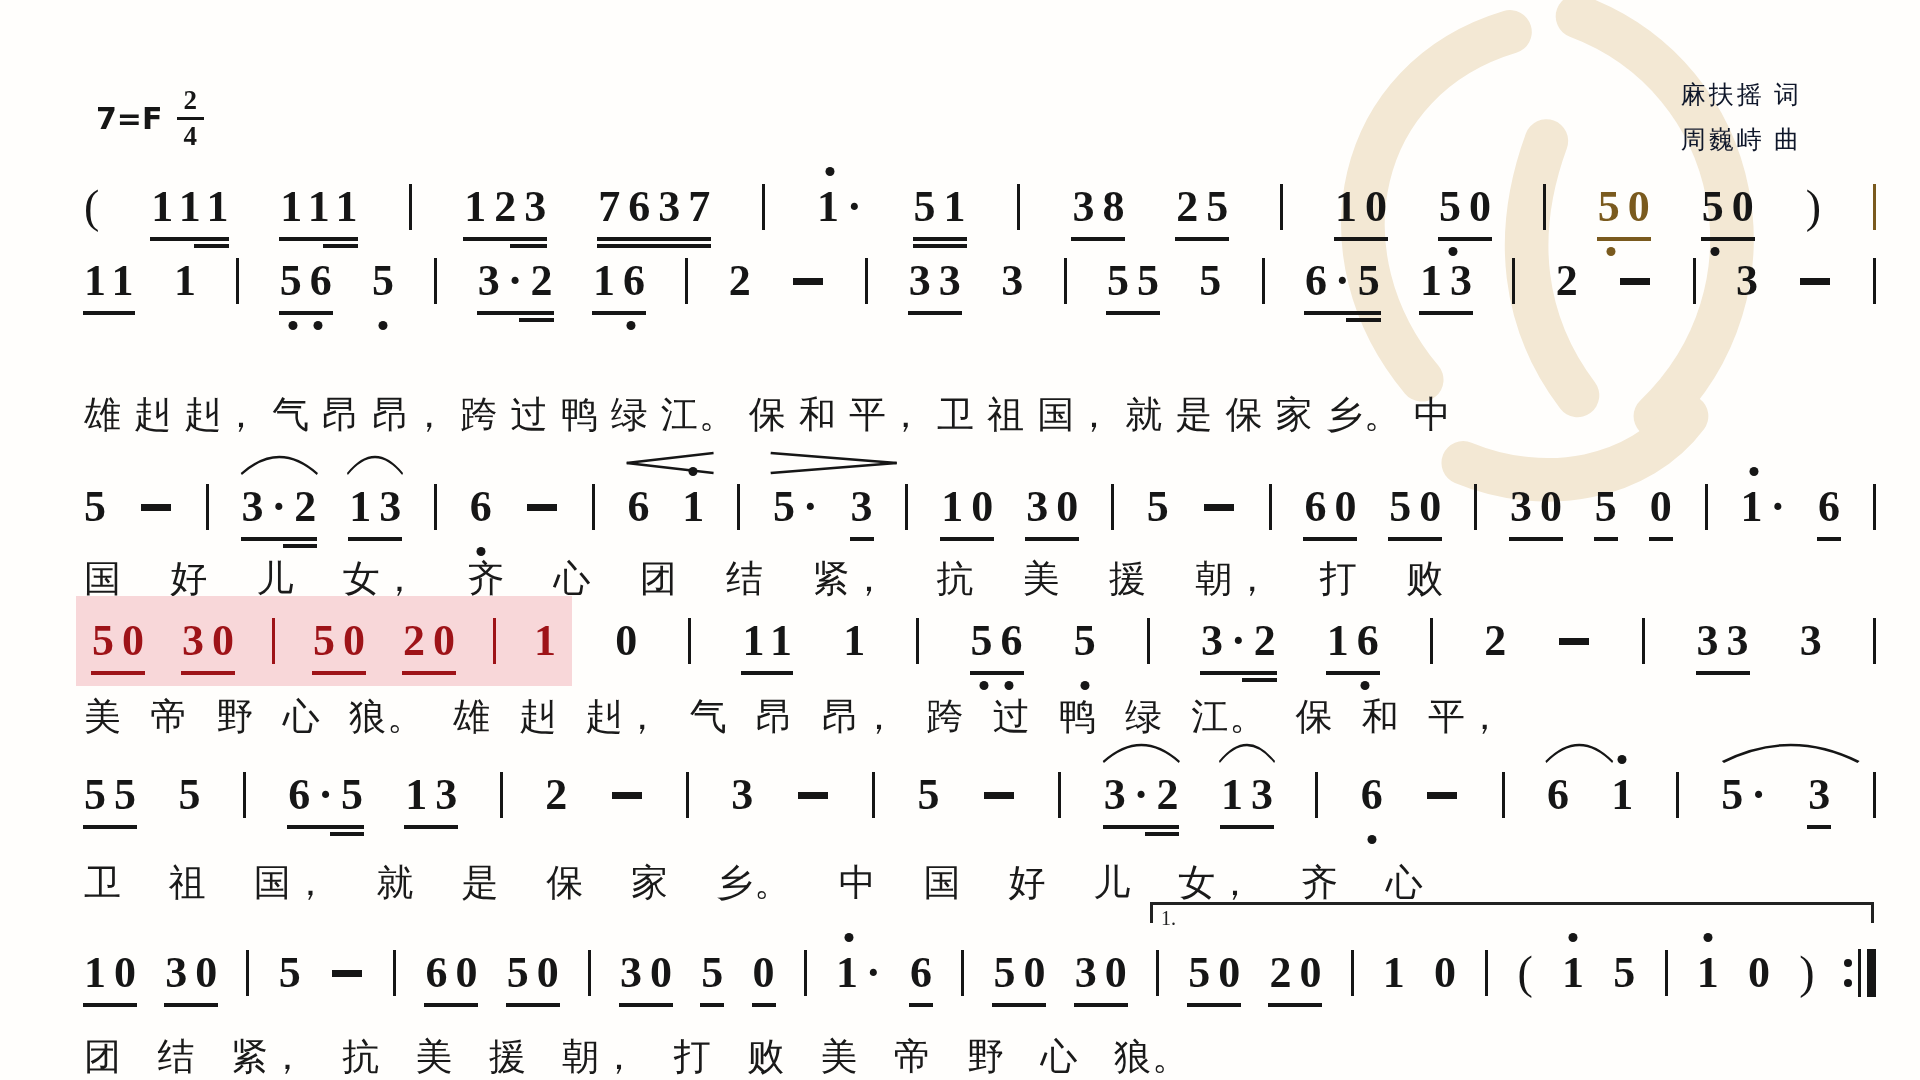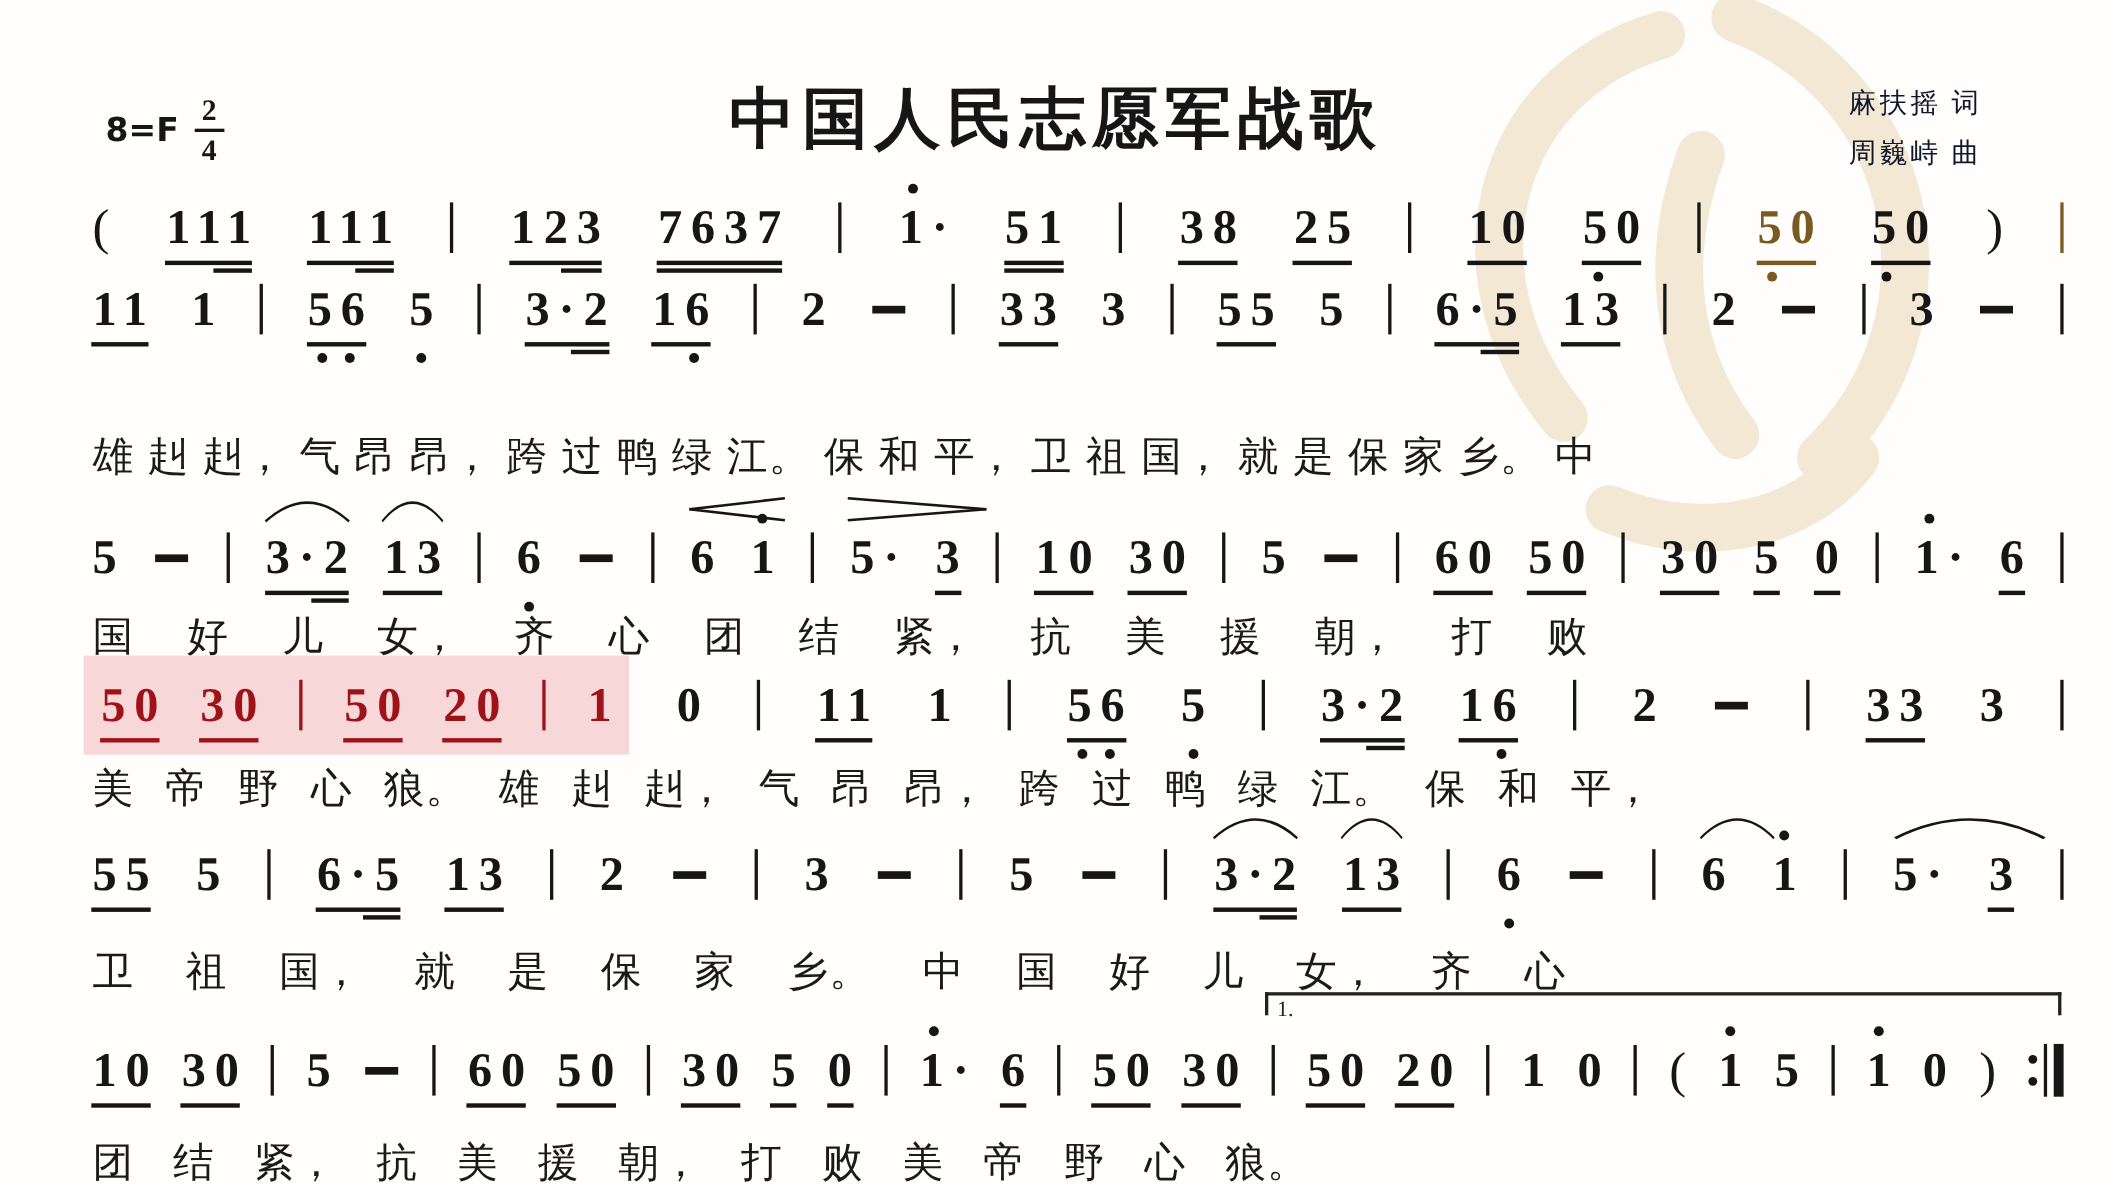"8=F" span { text: 8 -> 7 }
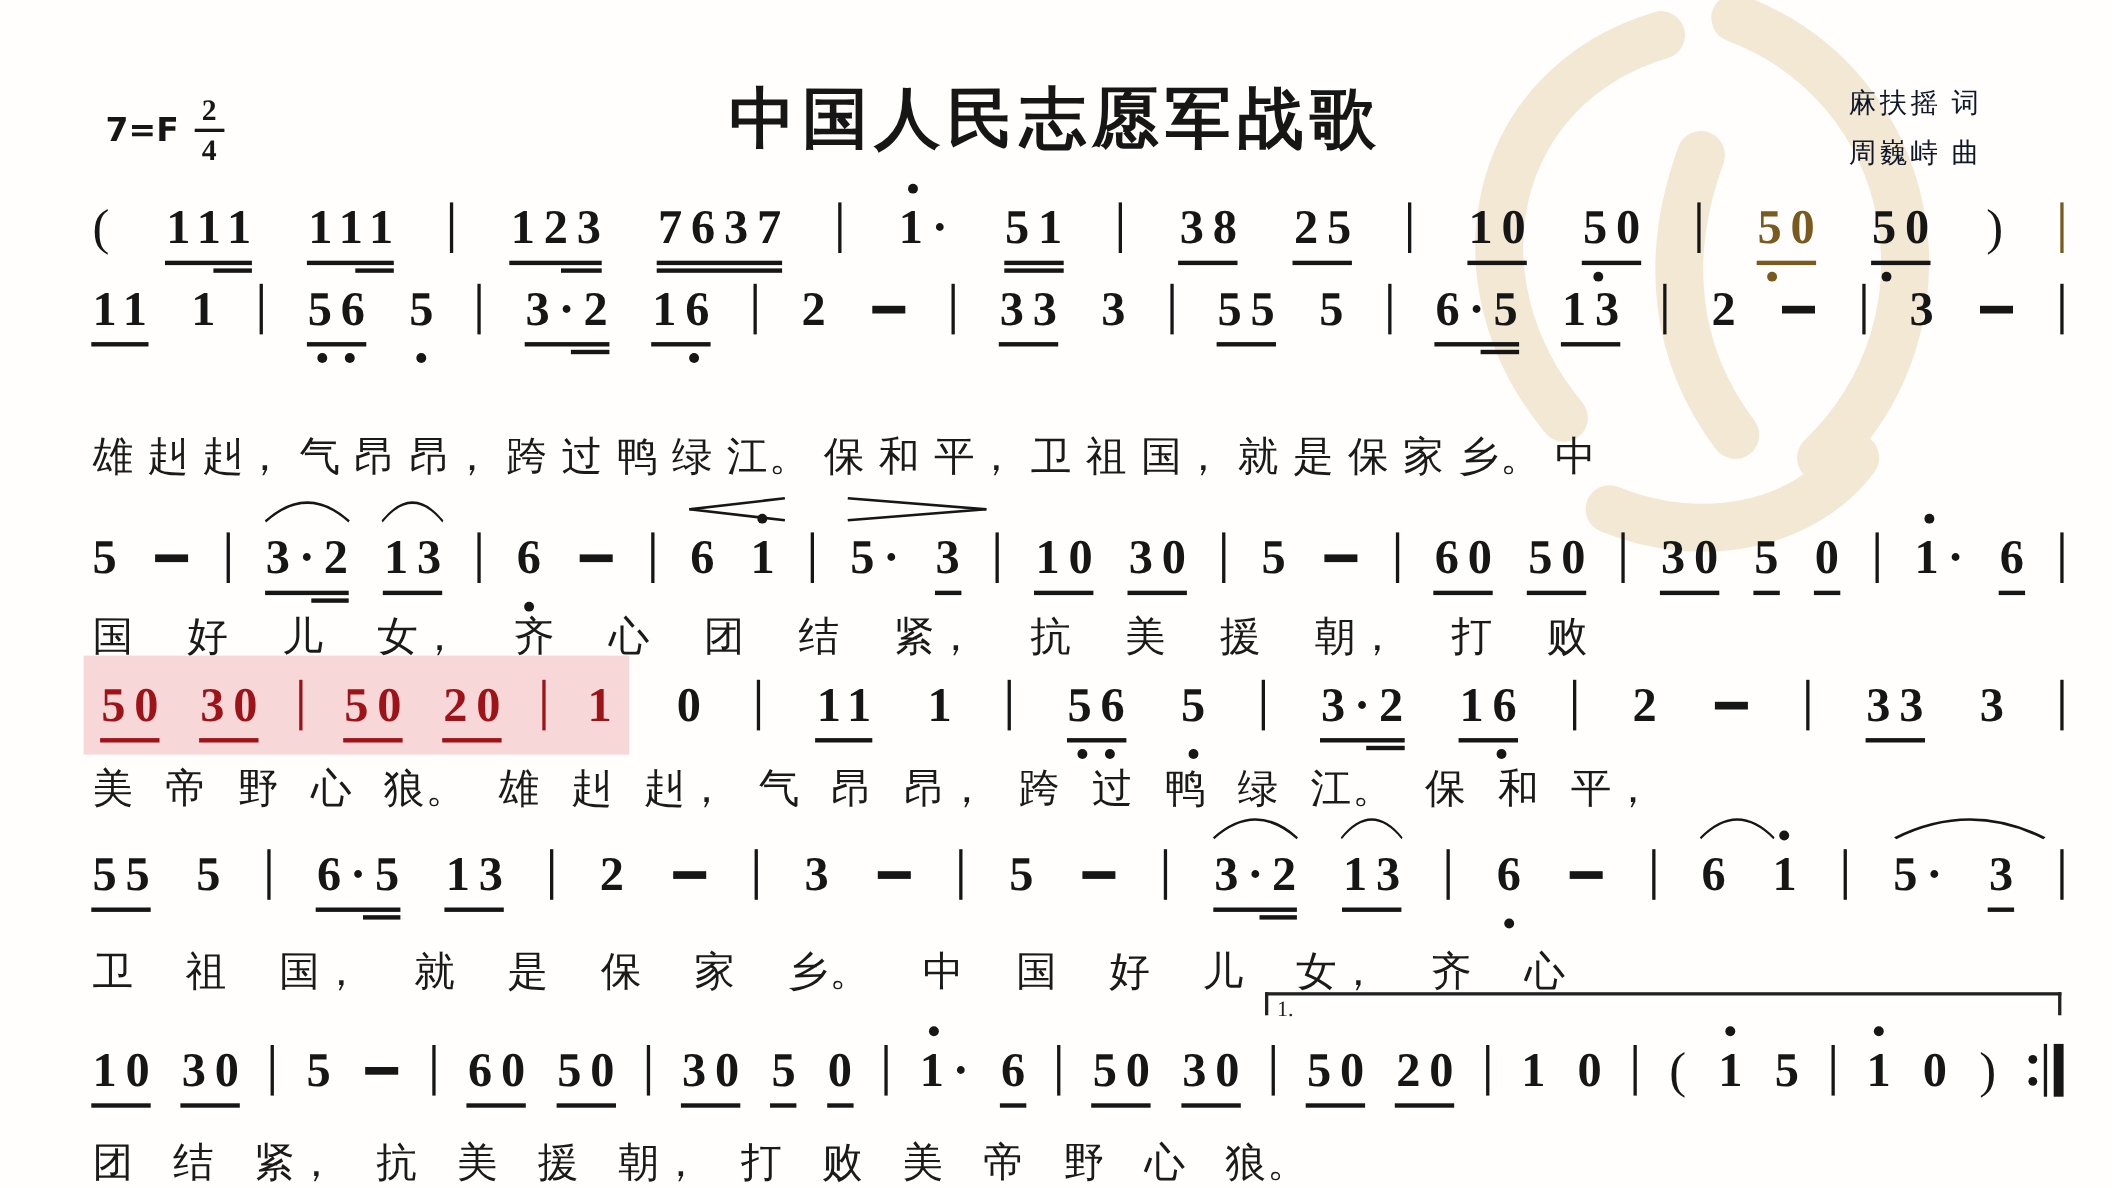"中国人民志愿军战歌" div.title { html: <div>中国人民志愿军战歌</div> -> none }
